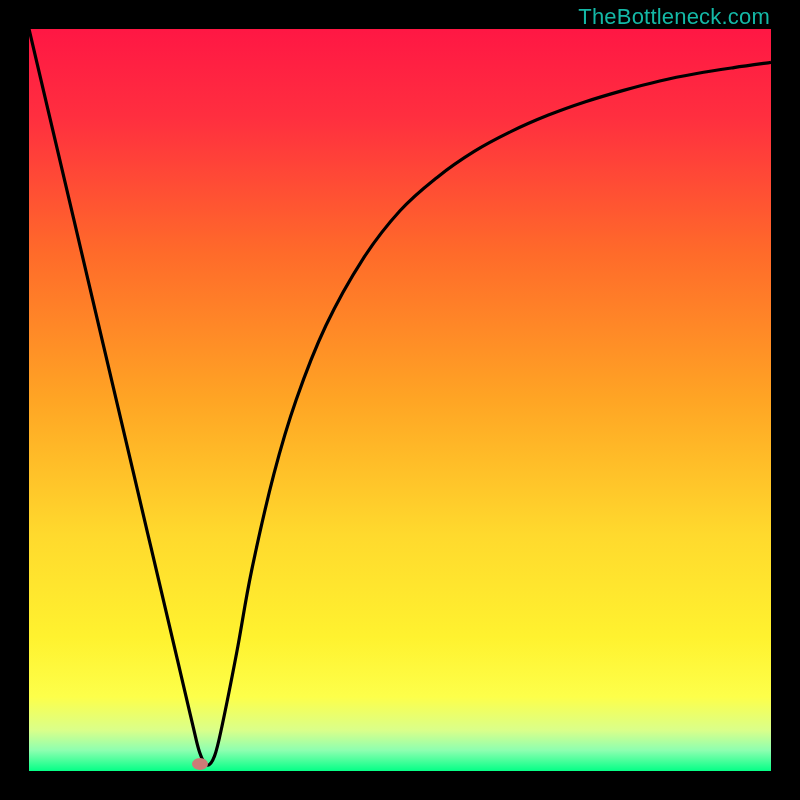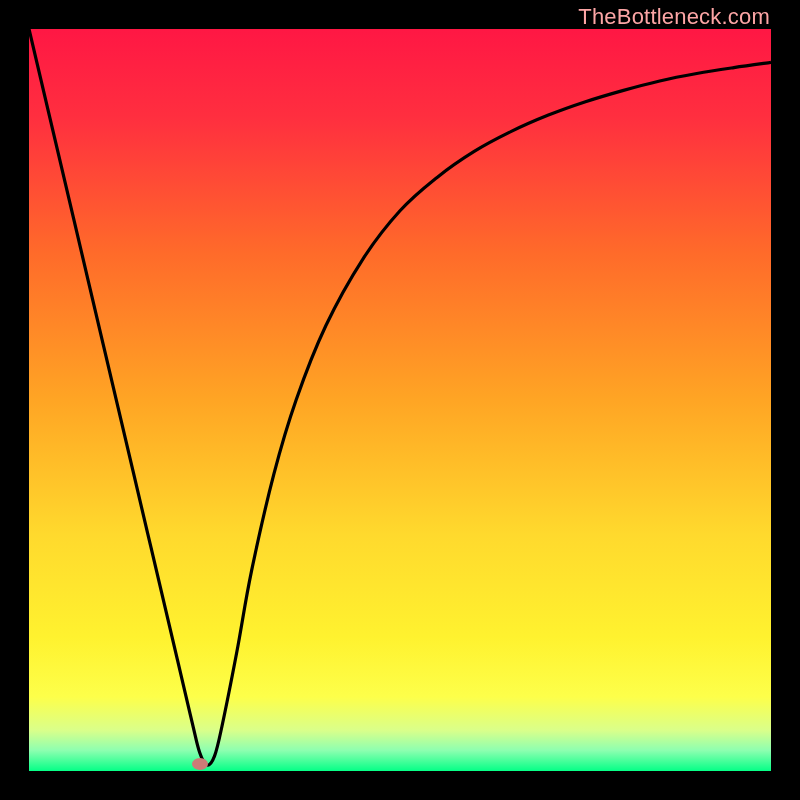"TheBottleneck.com" .watermark { color: #fca5a5 -> #14b8a6 }
